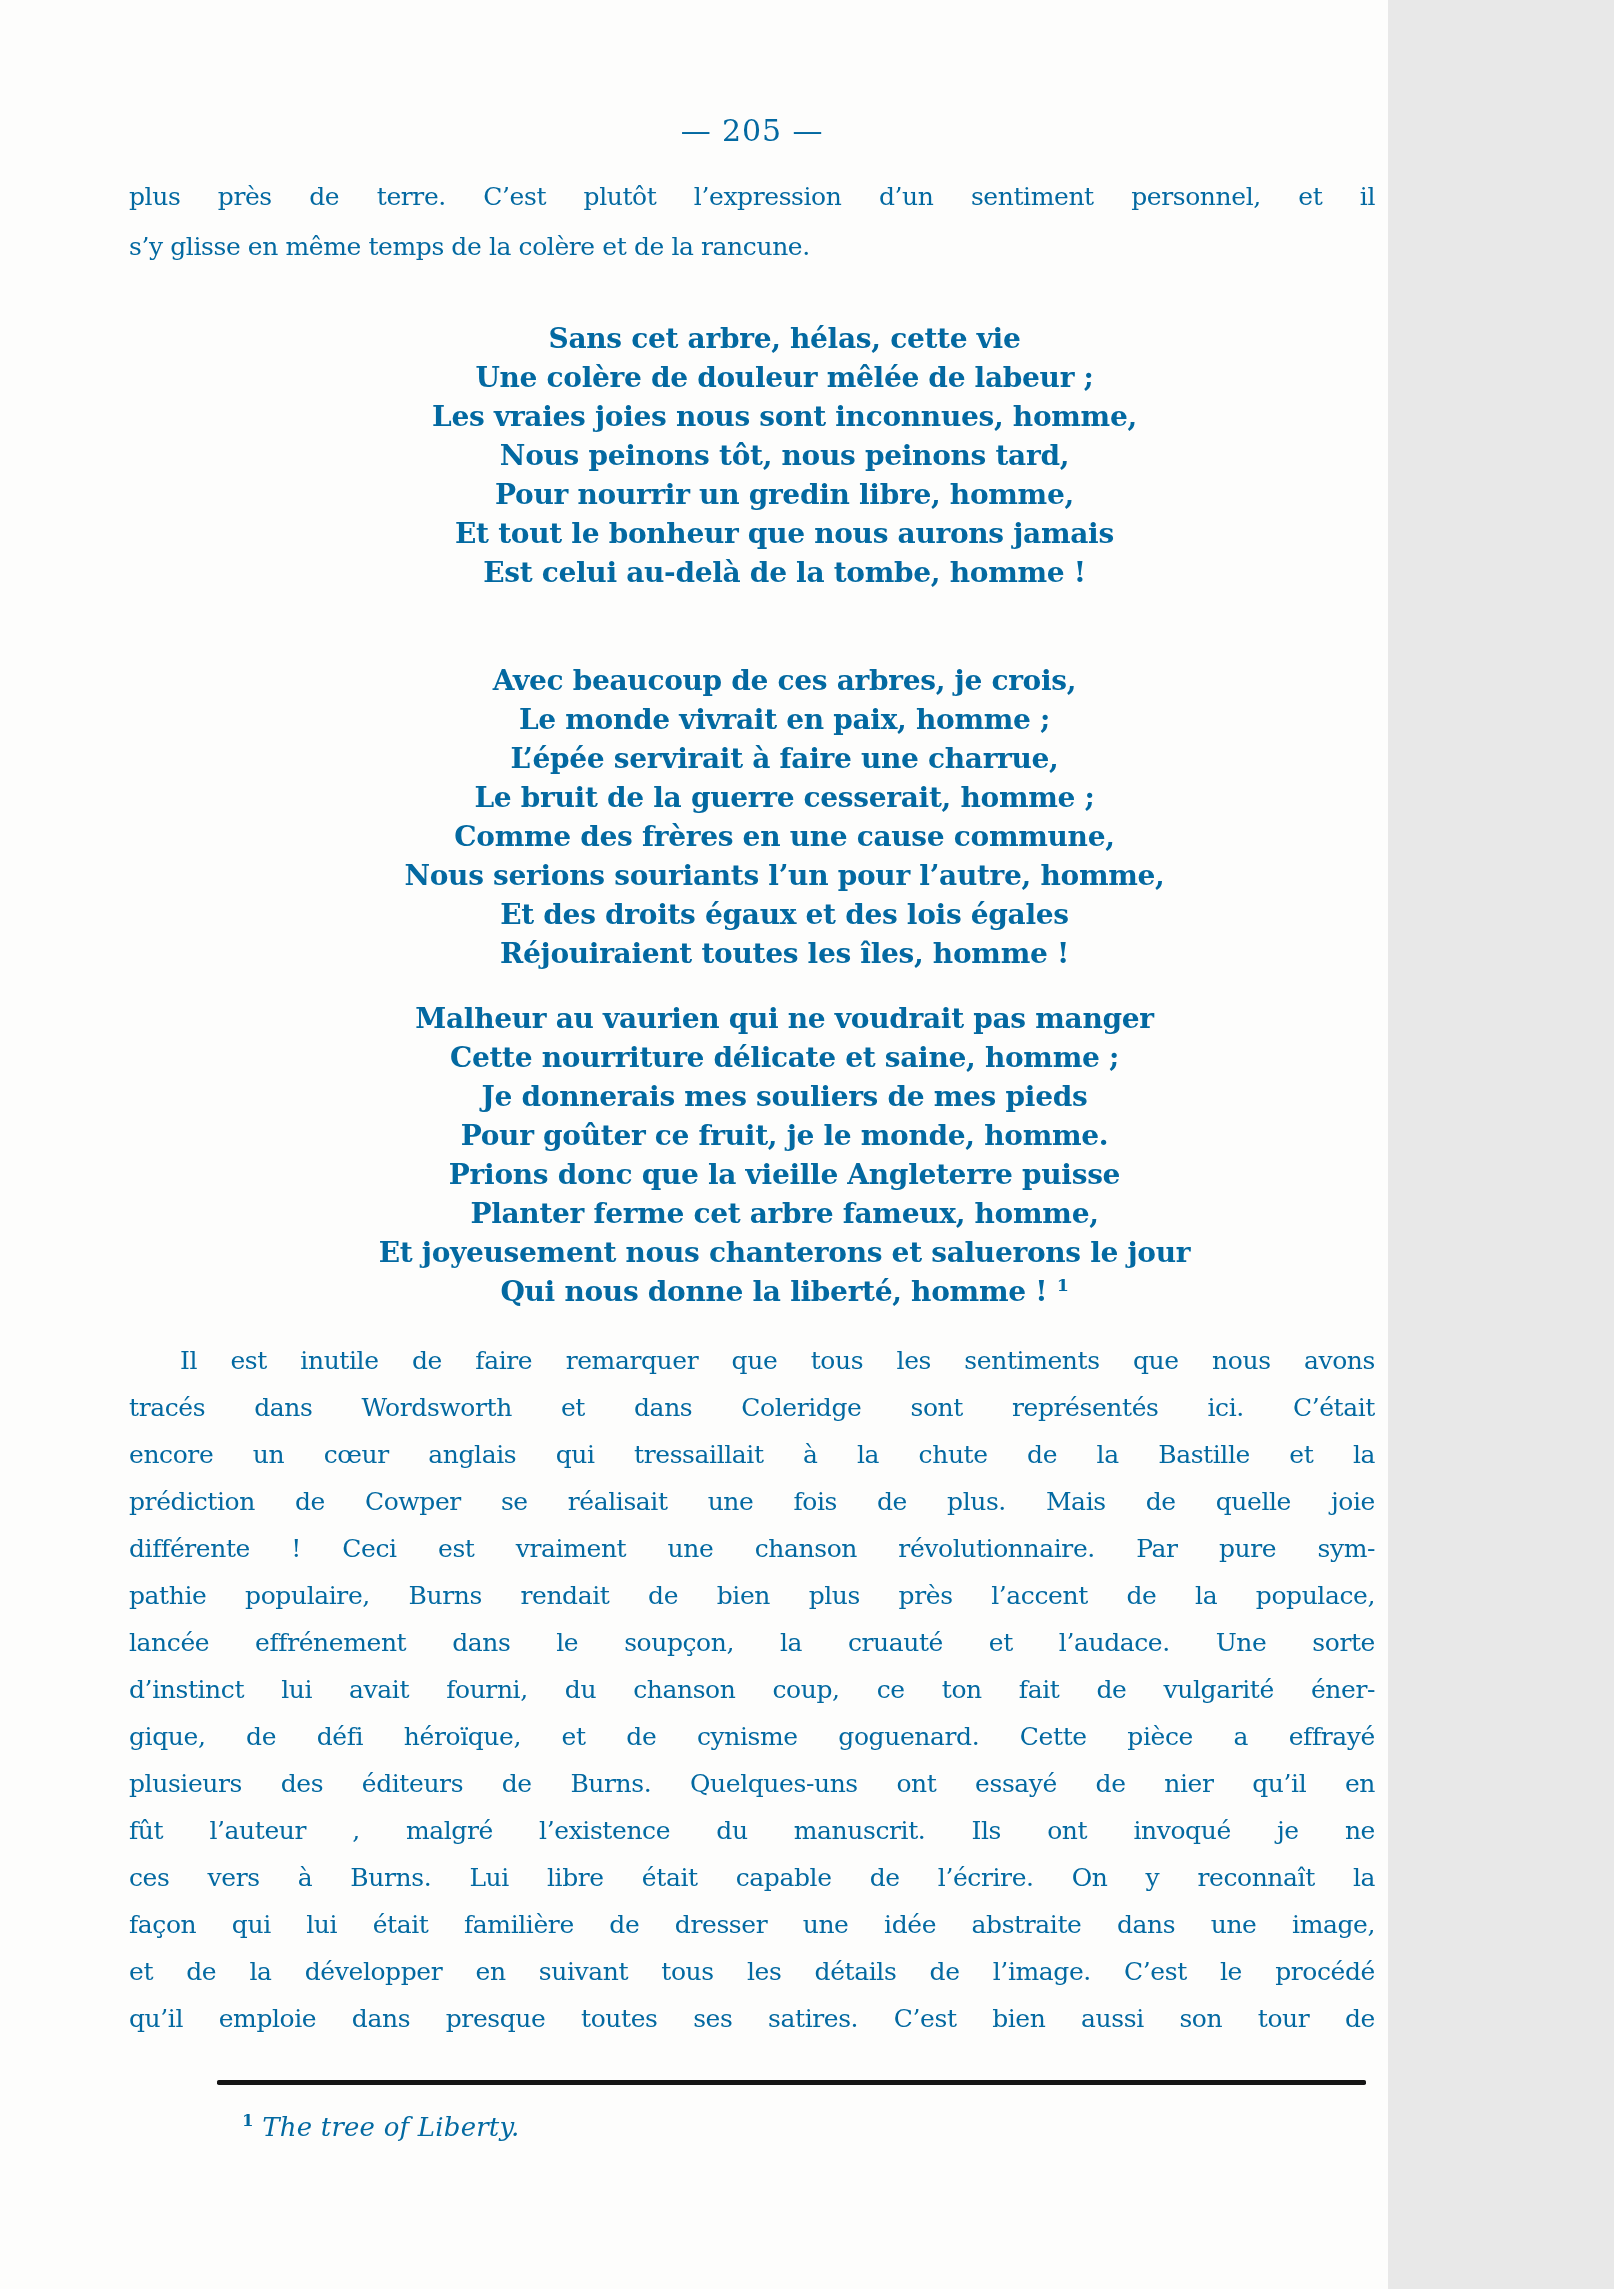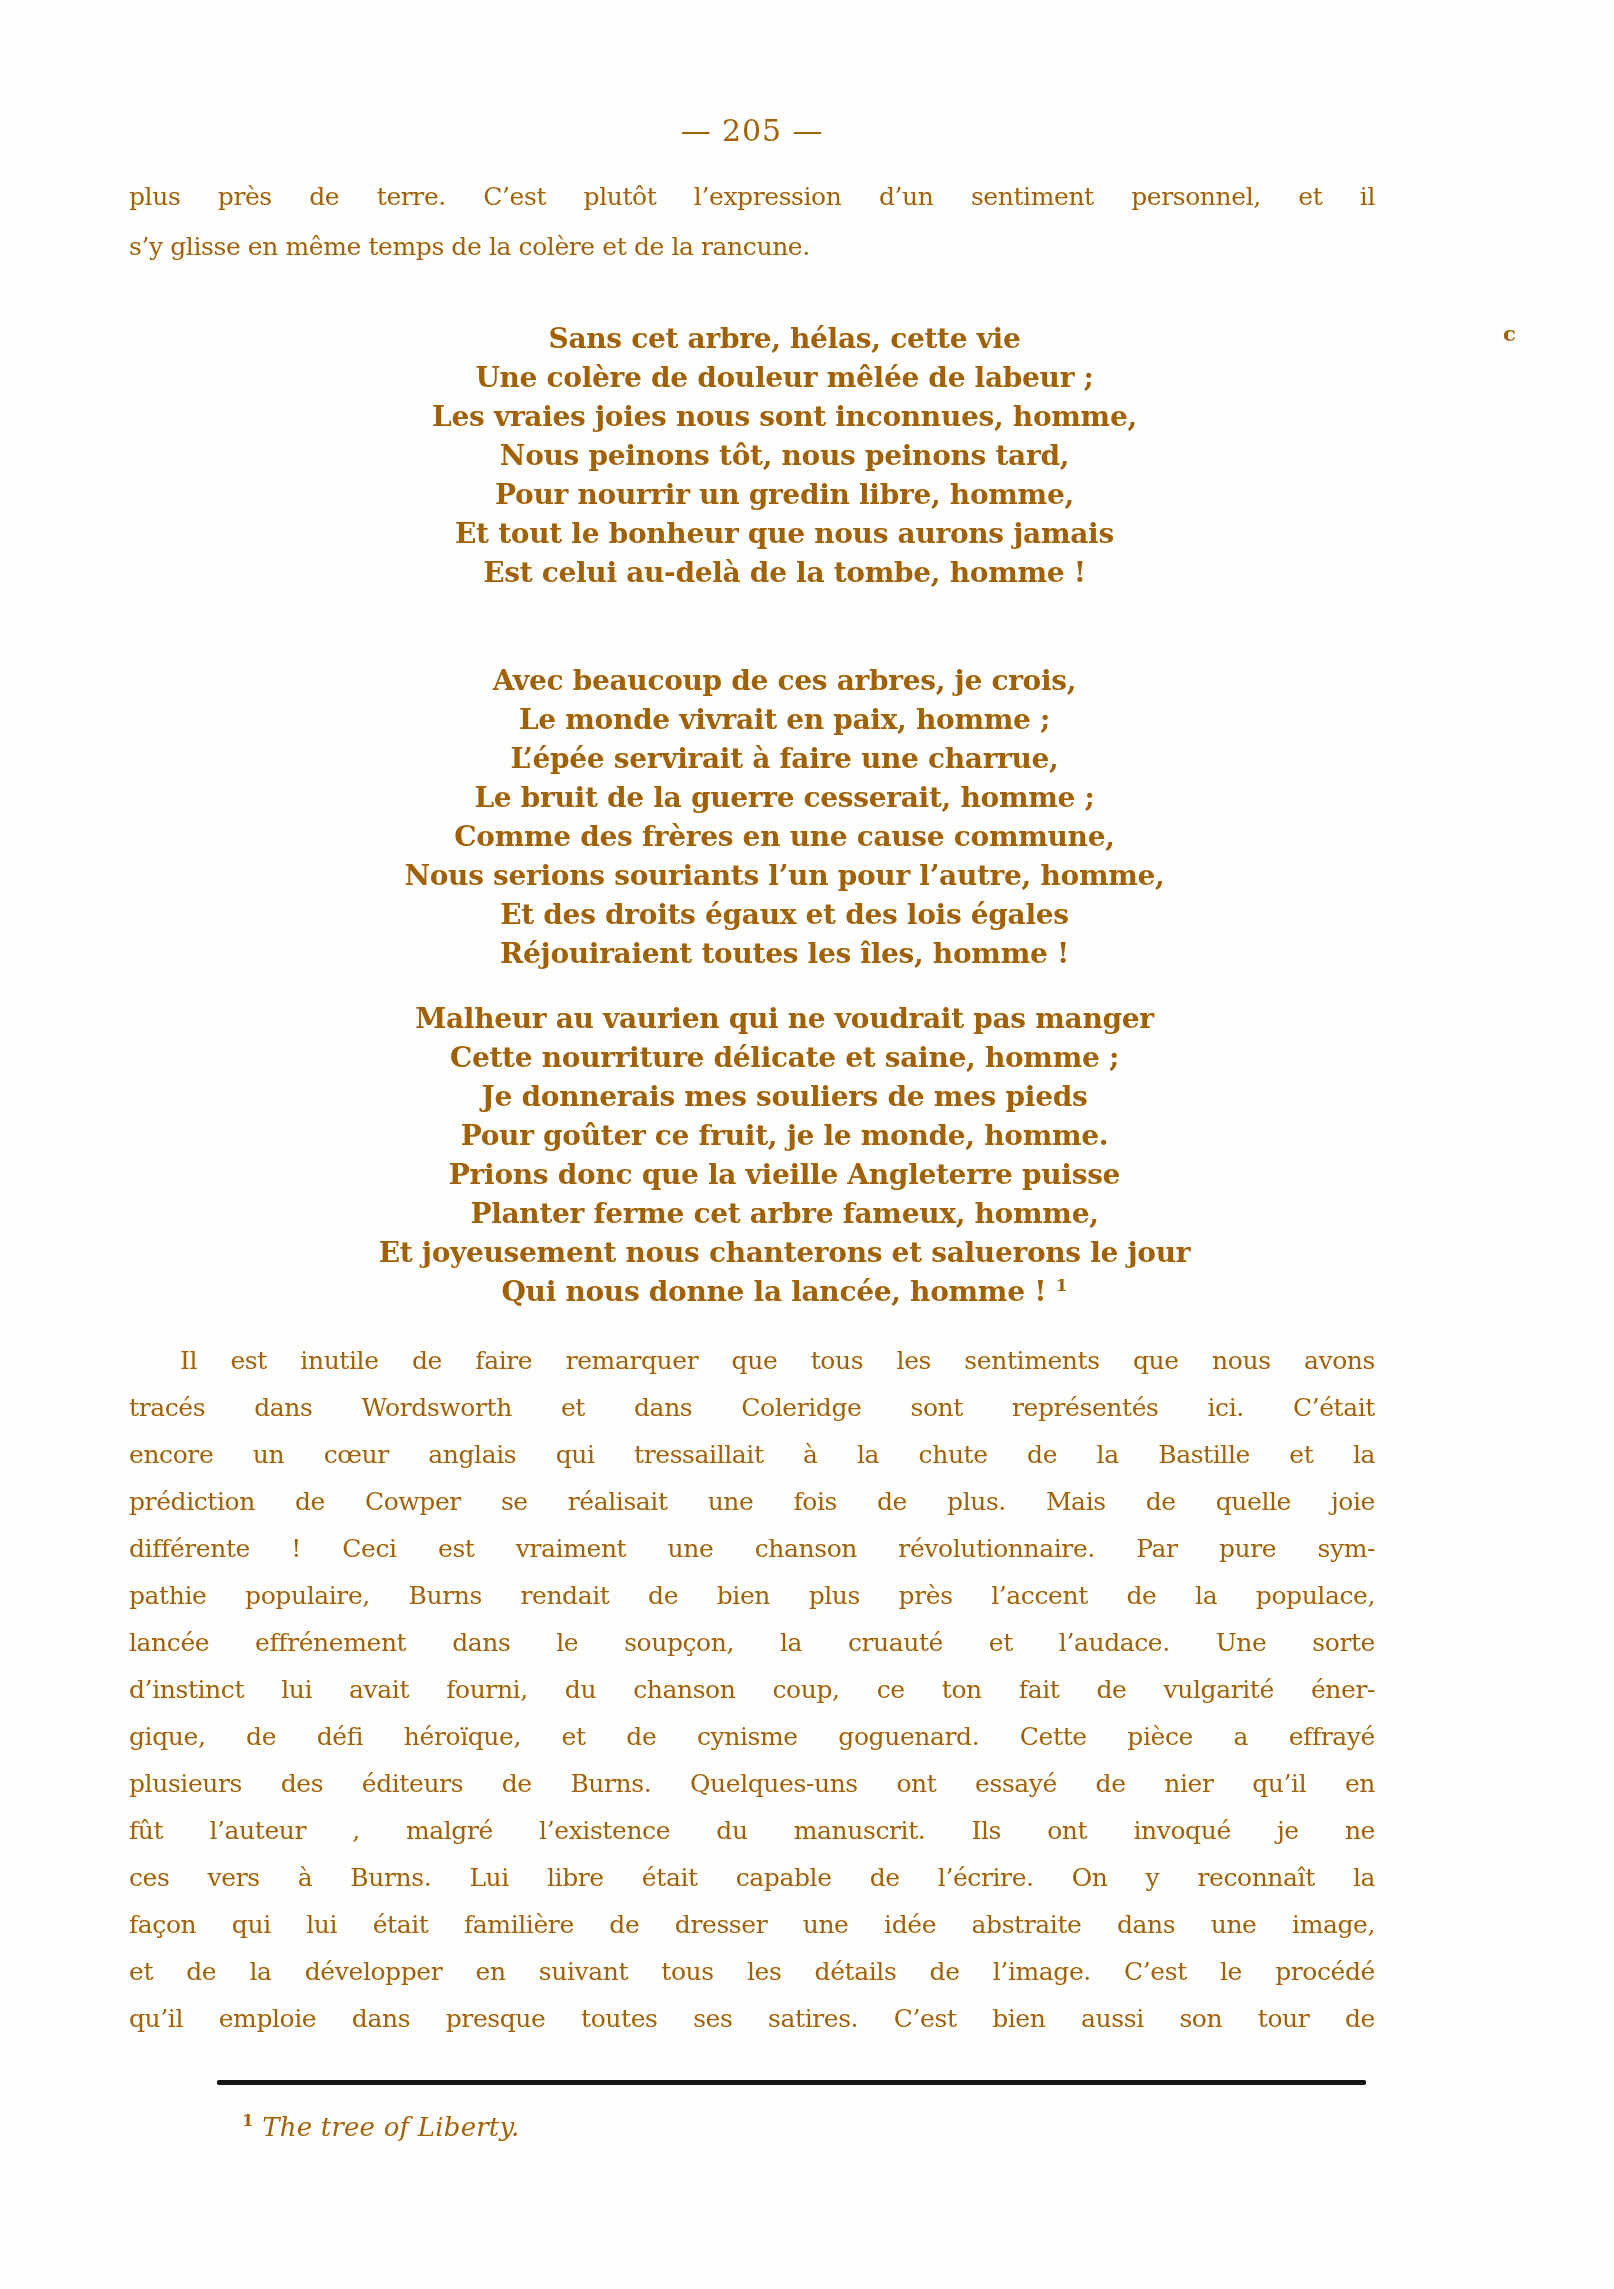"— 205 —" .page { color: #a16207 -> #0369a1; width: 1614px -> 1388px }
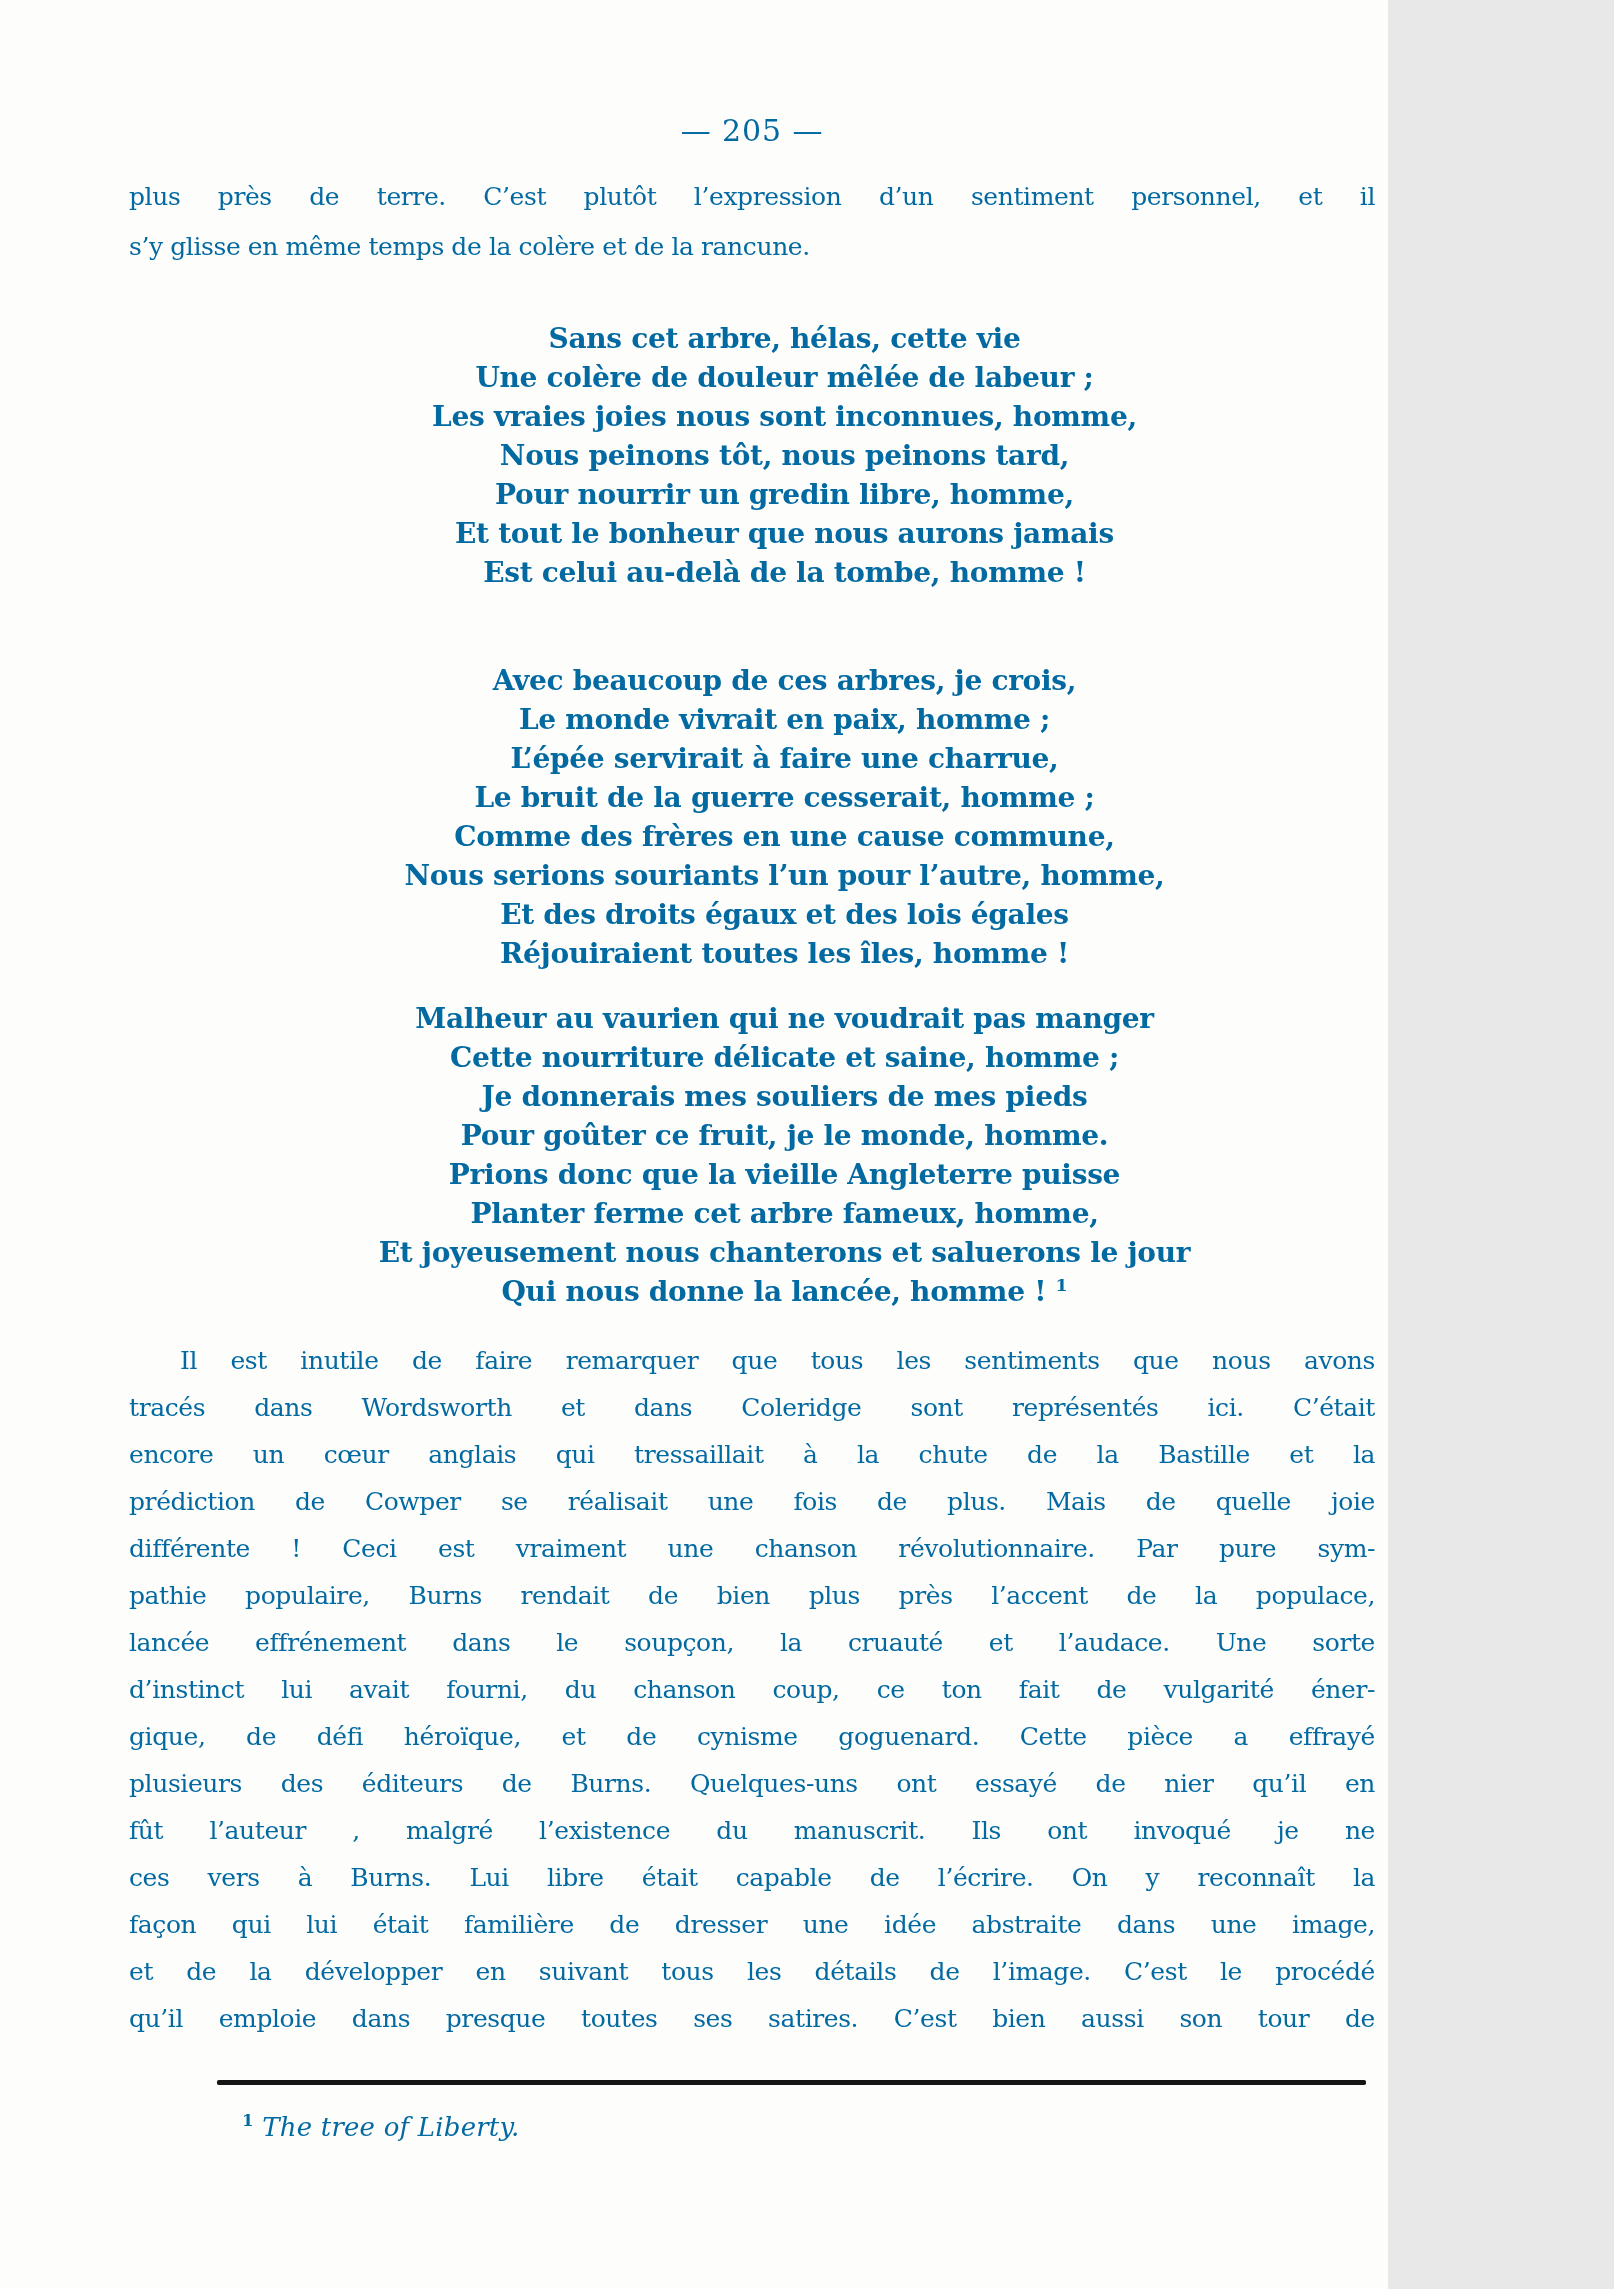"Qui nous donne la lancée," span { text: lancée -> liberté }
